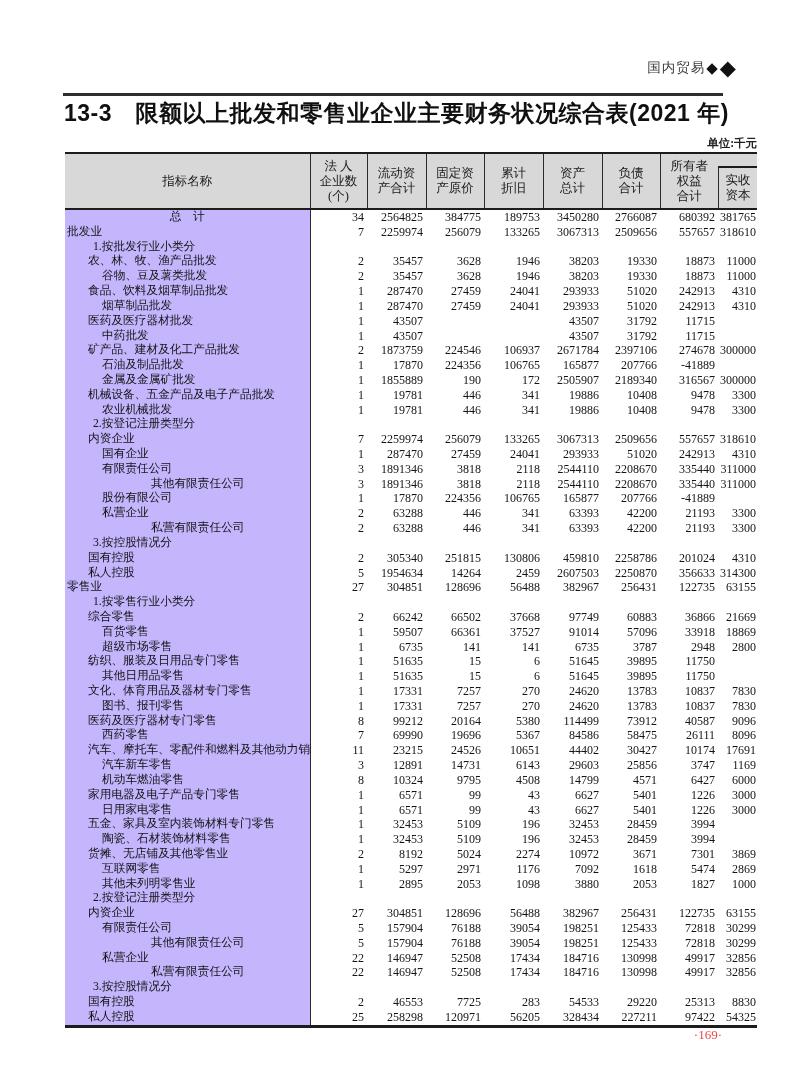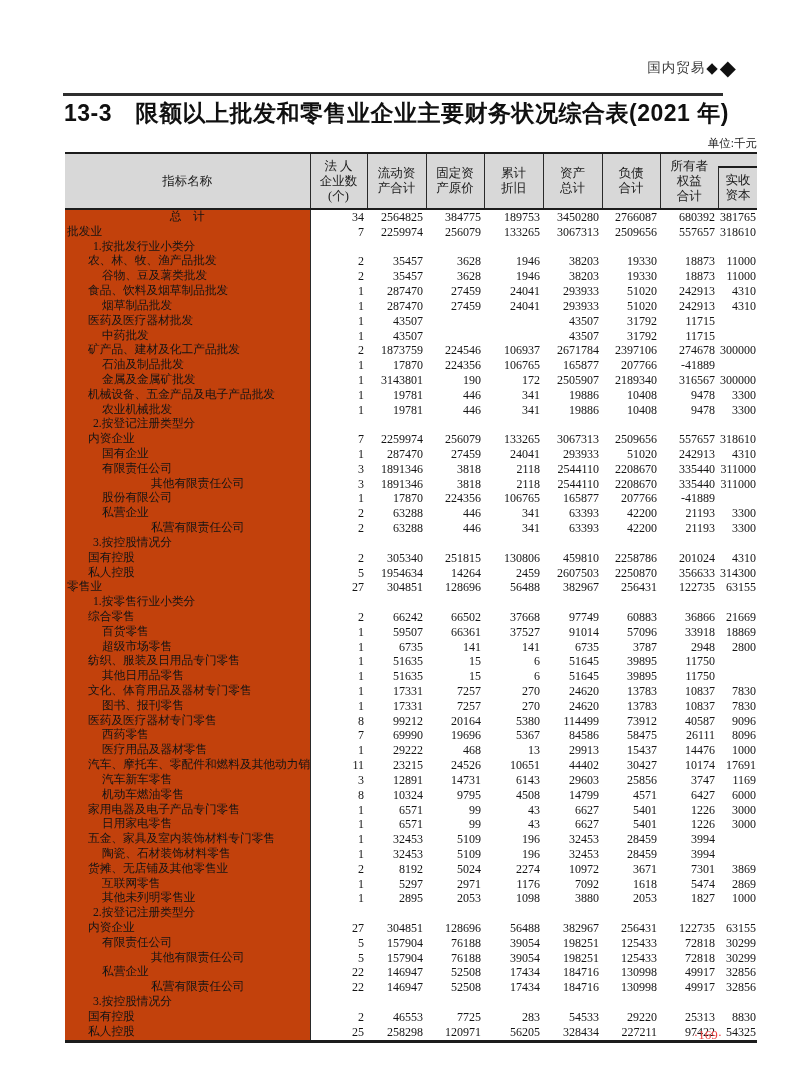"单位:千元" .unit-note { font-weight: none -> bold }
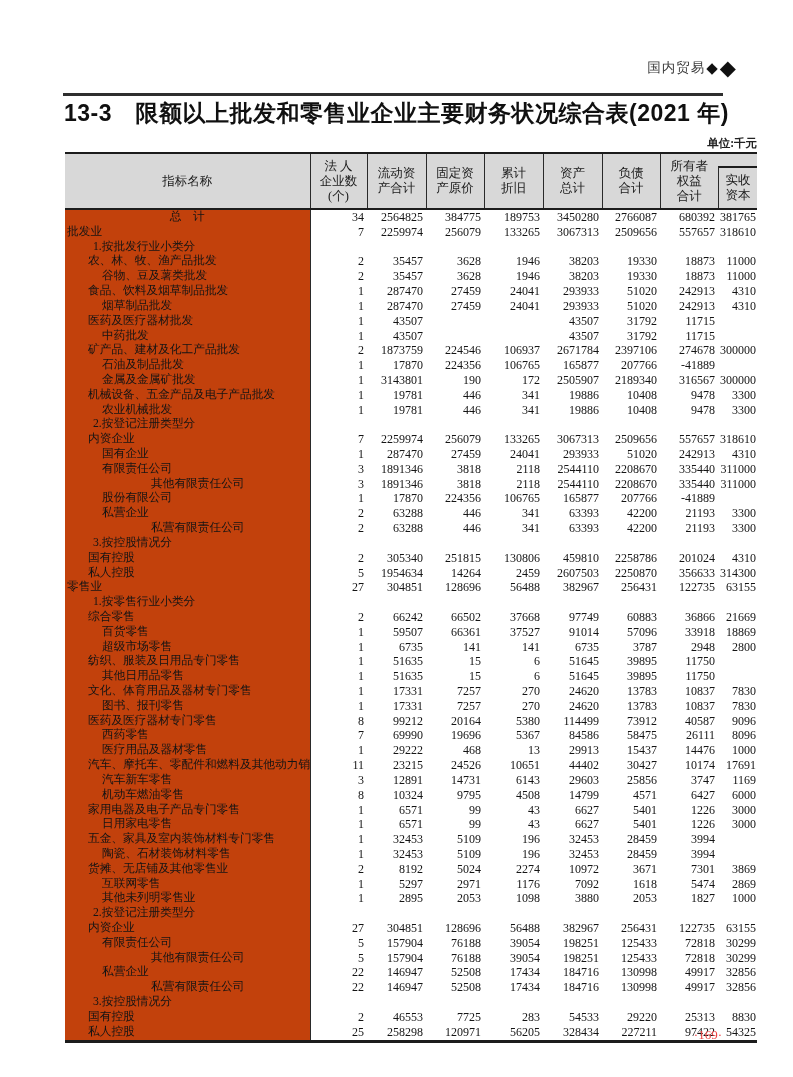"总 计" tbody td.name { background: #c2410c -> #c4b5fd }
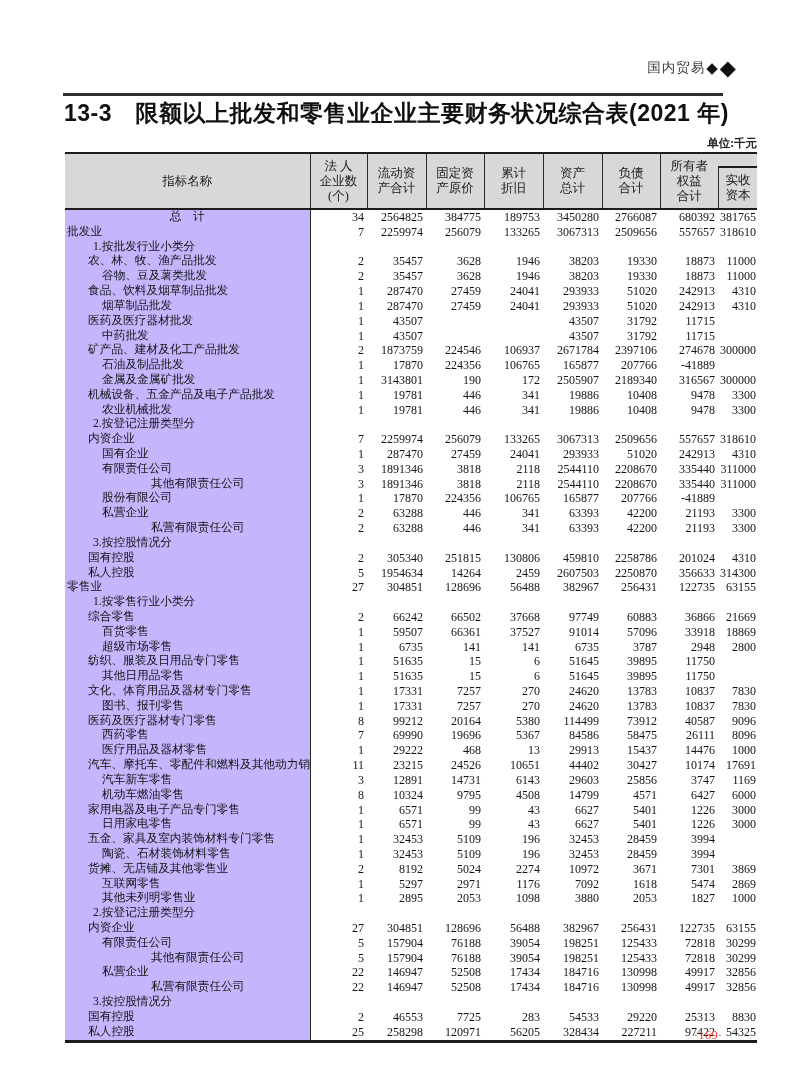"3143801" td.num { text: 3143801 -> 1855889 }
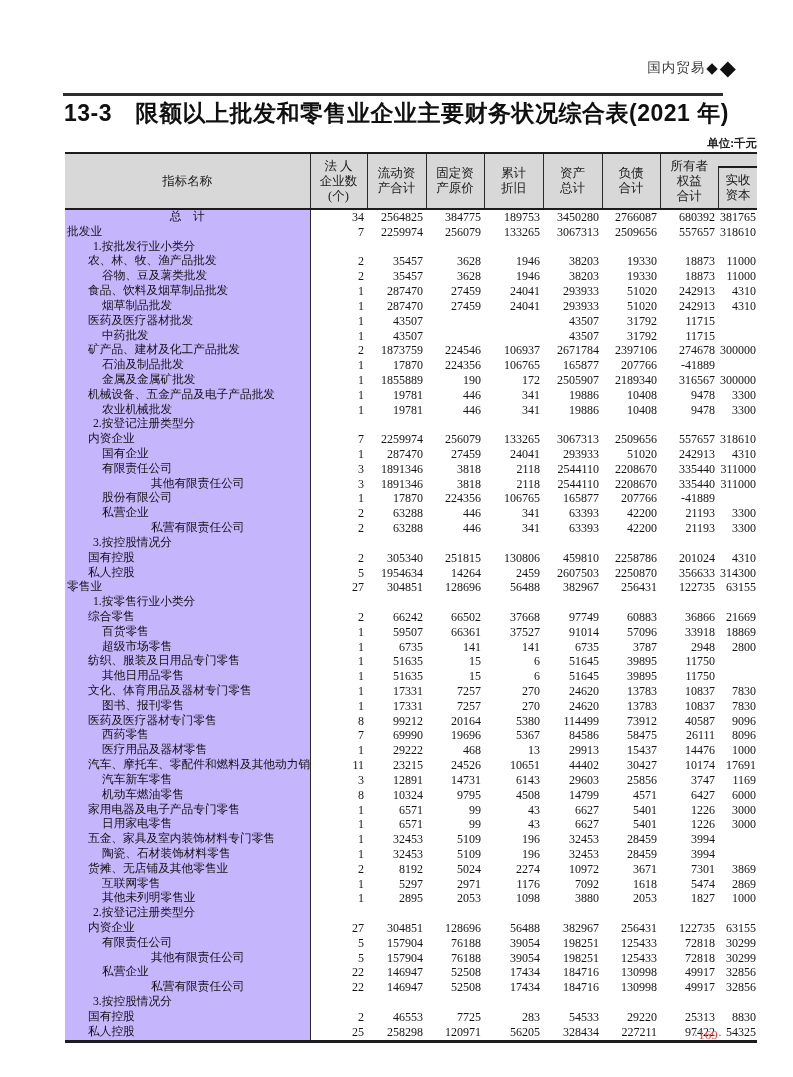"医疗用品及器材零售" tr { html: <tr> <td>医疗用品及器材零售</td> <td>1</td> <td>29222</td> <td>468</td> <td>13</td> <td>29913</td> <td>15437</td> <td>14476</td> <td>1000</td> </tr> -> none }
